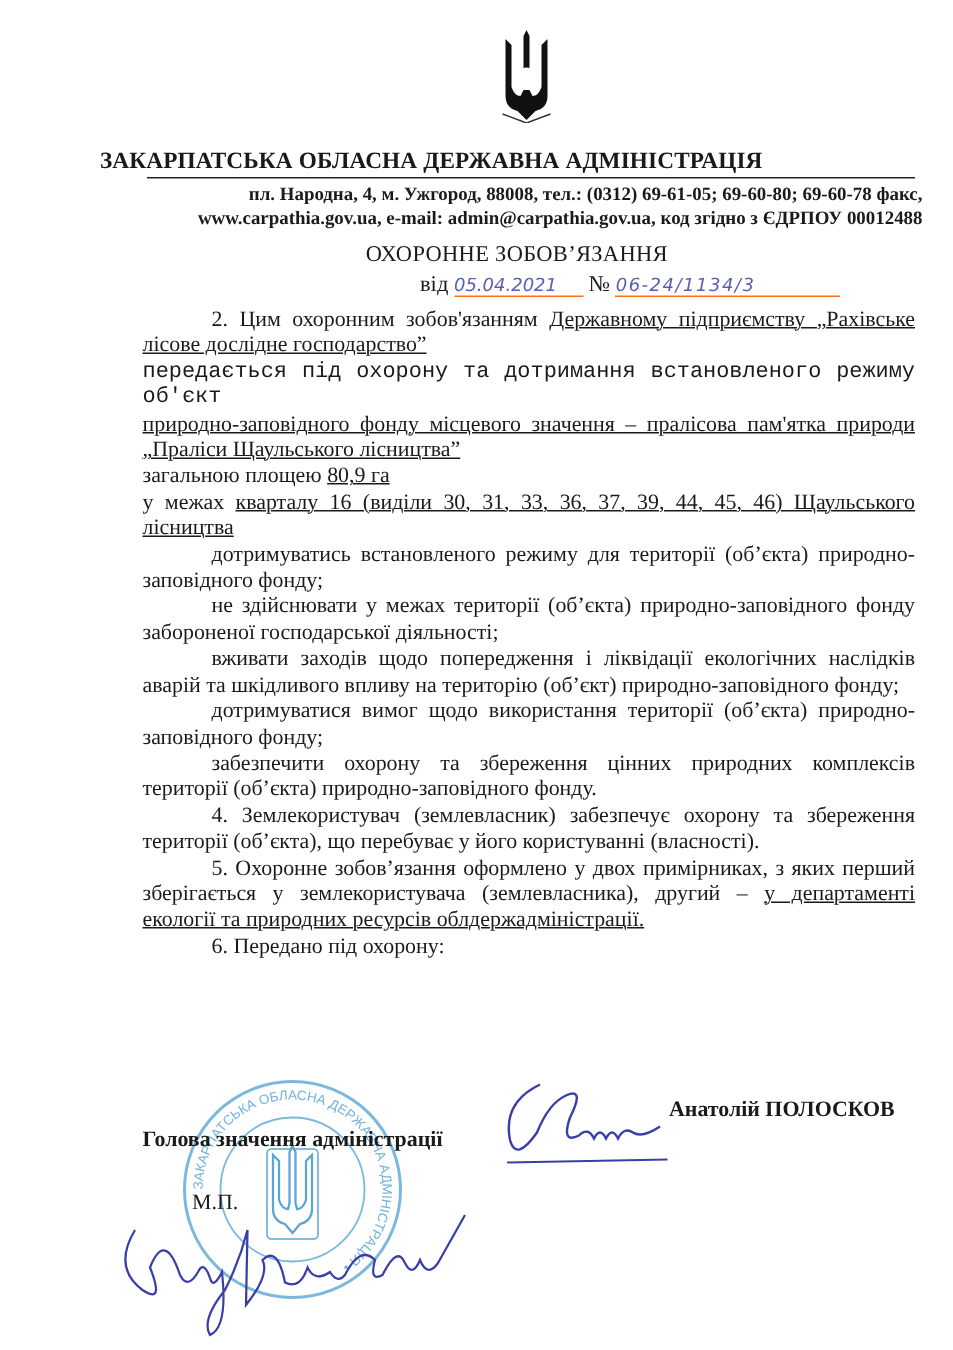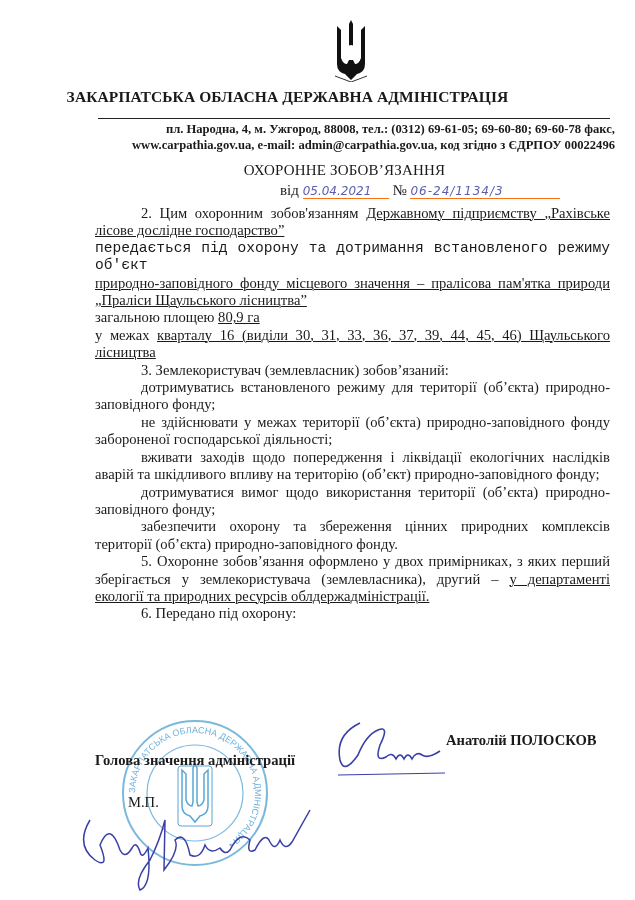"ЗАКАРПАТСЬКА ОБЛАСНА ДЕРЖАВНА АДМІНІСТРАЦІЯ" .org-title { top: 88px -> 99px }
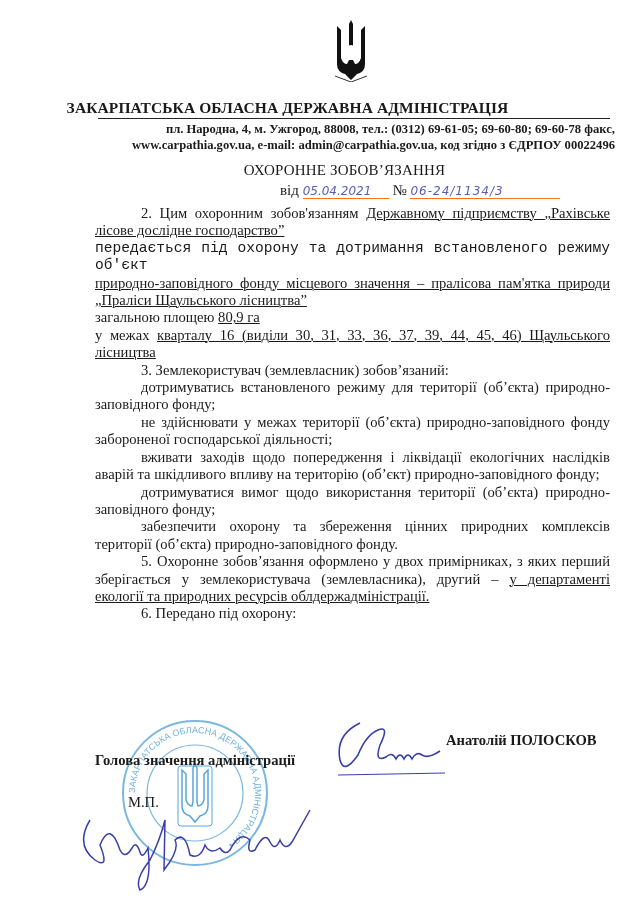"www.carpathia.gov.ua, e-mail:" div.abs { text: 00022496 -> 00012488 }
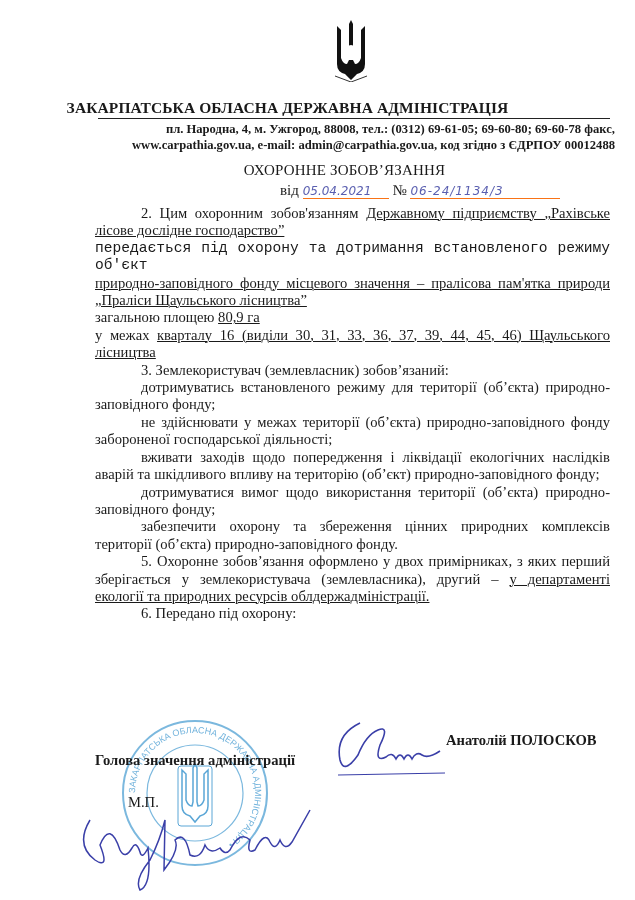"3. Землекористувач (землевласник)" p.ind { html: <p>3. Землекористувач (землевласник) зобов’язаний:</p> -> none }
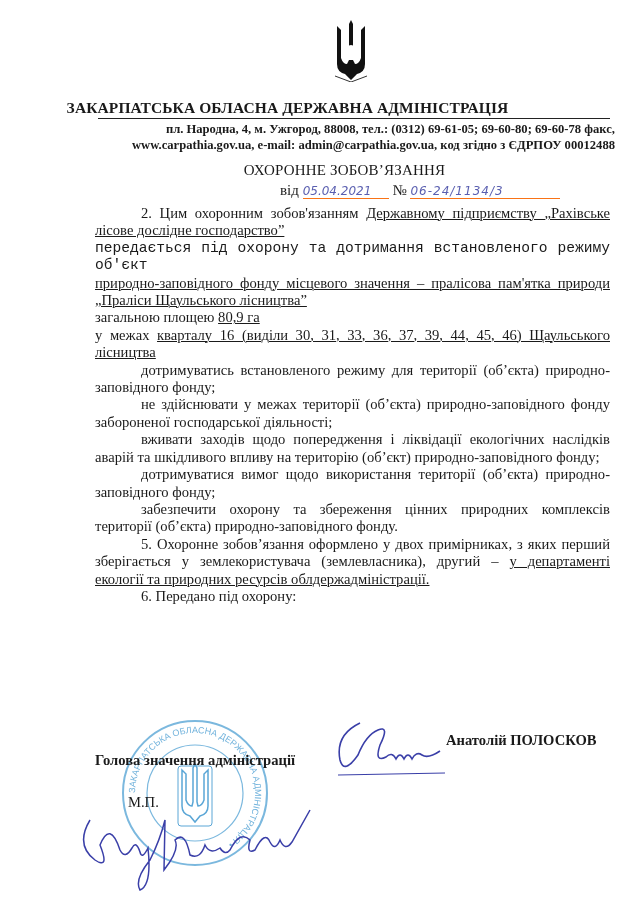"4. Землекористувач (землевласник)" p.ind { html: none -> <p>4. Землекористувач (землевласник) забезпечує охорону та збереження території (об’єкта), що перебуває у його користуванні (власності).</p> }
